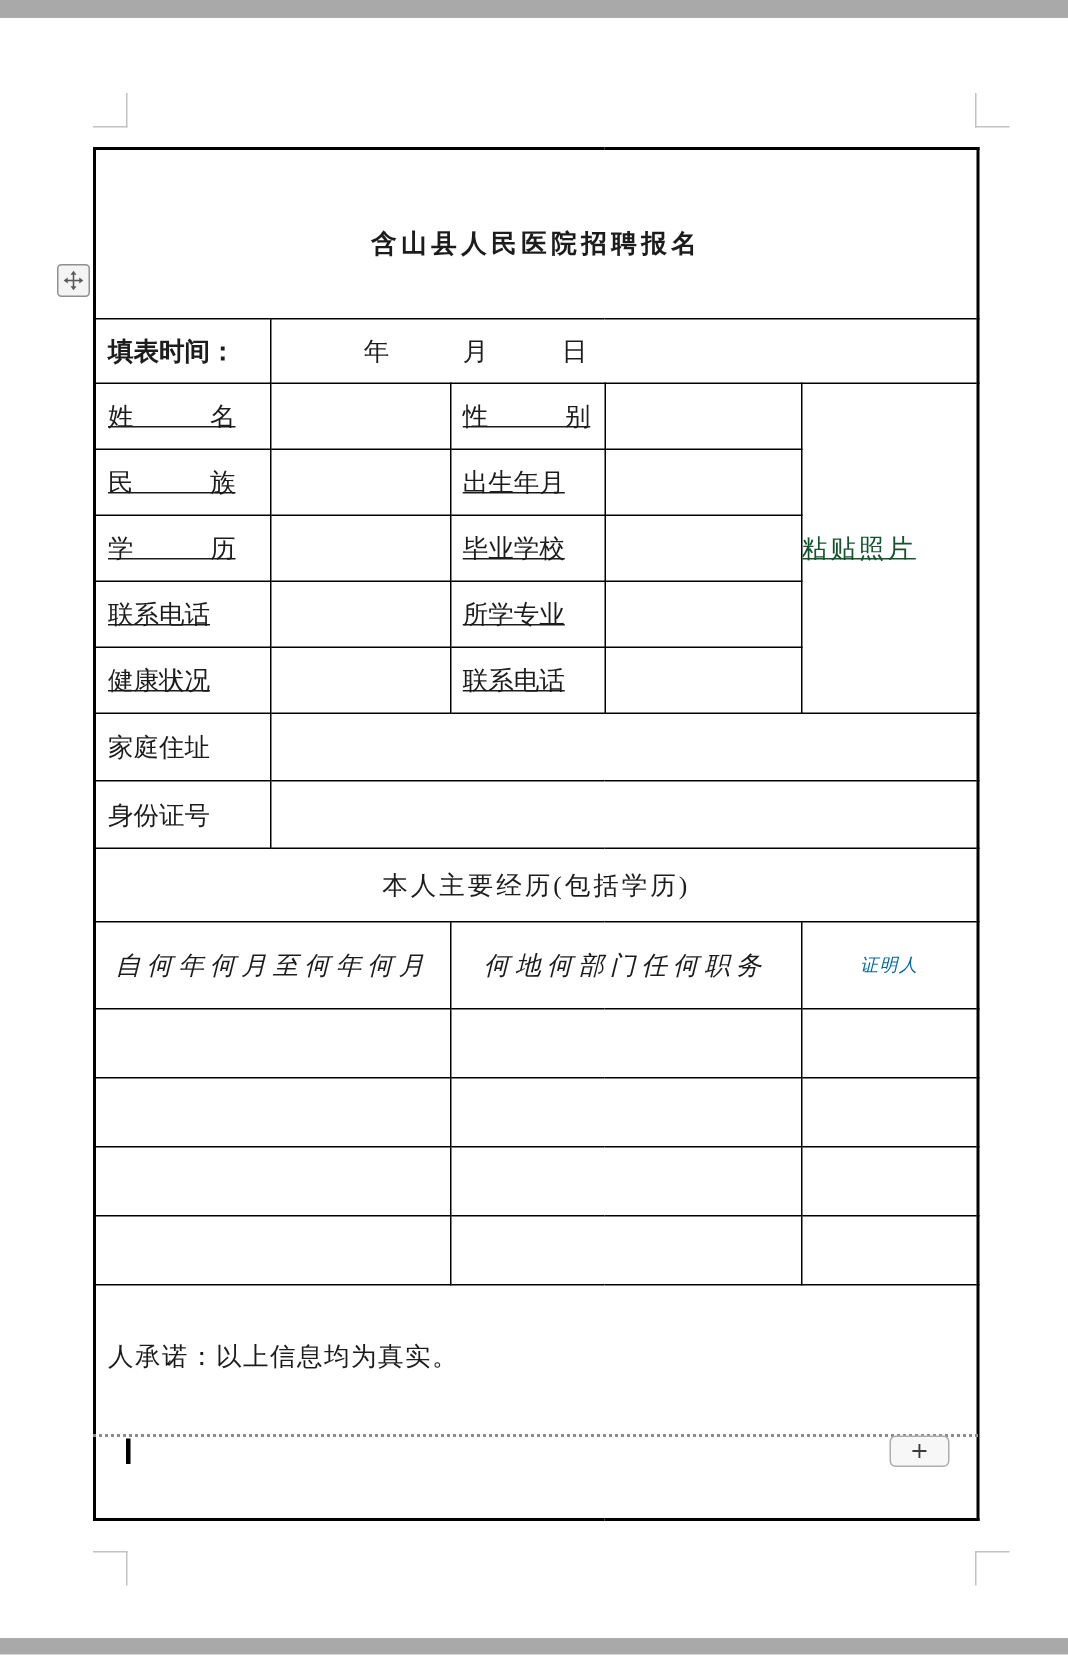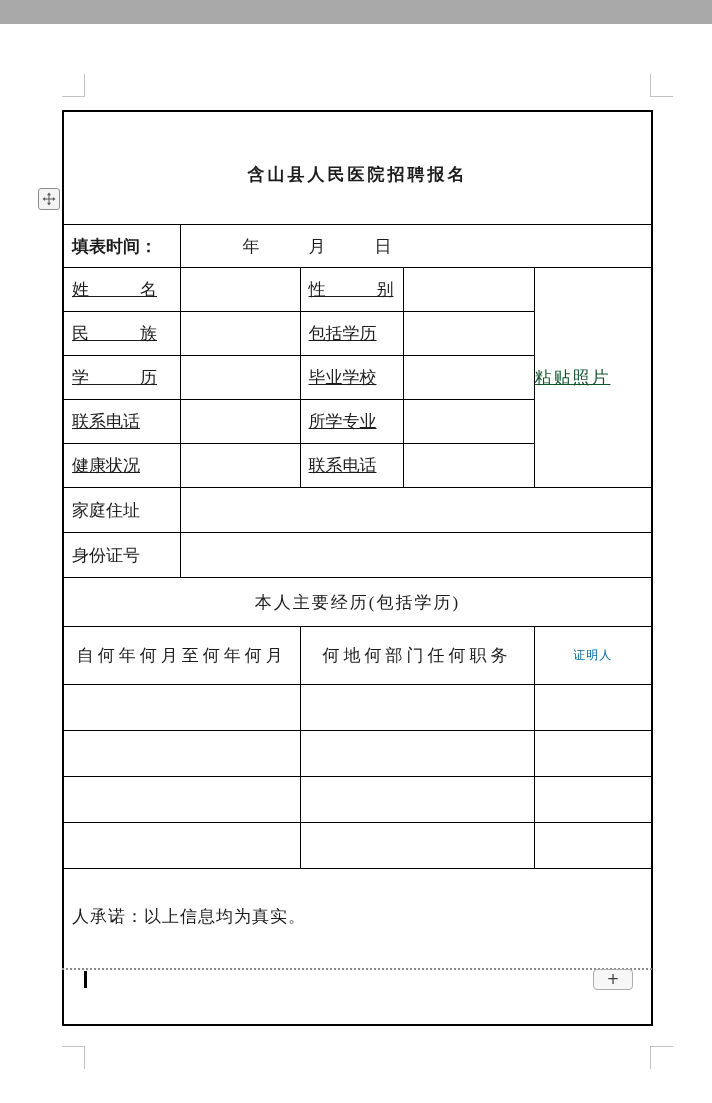"含山县人民医院招聘报名" .page { top: 24px -> 12px }
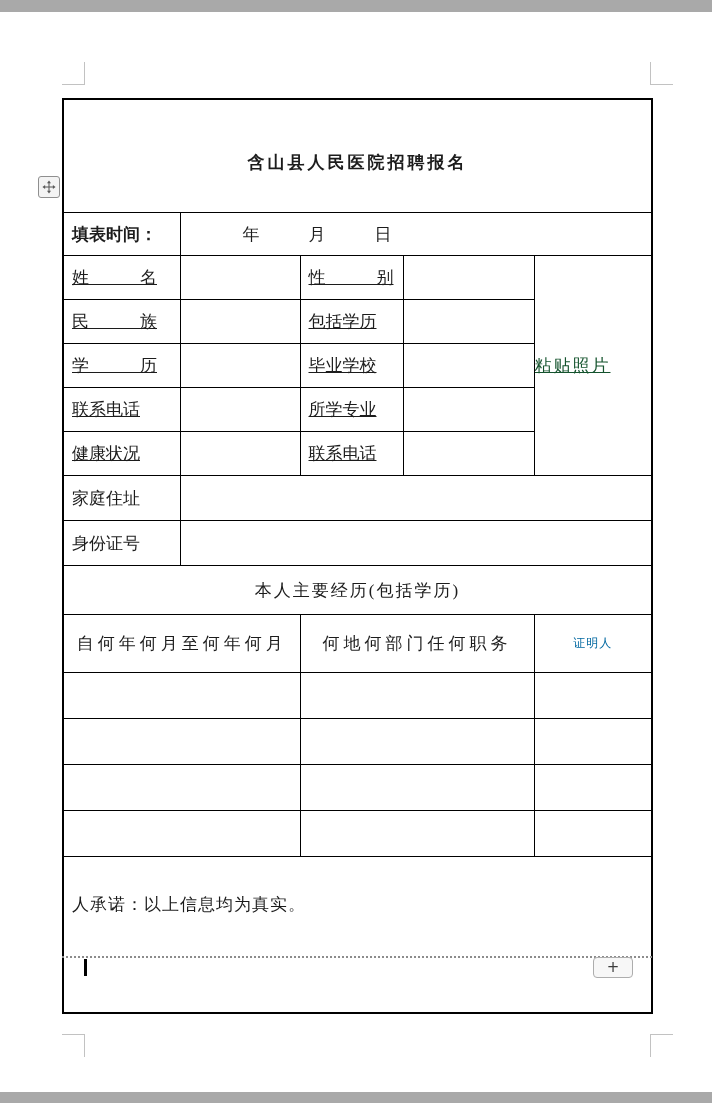"包括学历" td.lbl { text: 包括学历 -> 出生年月 }
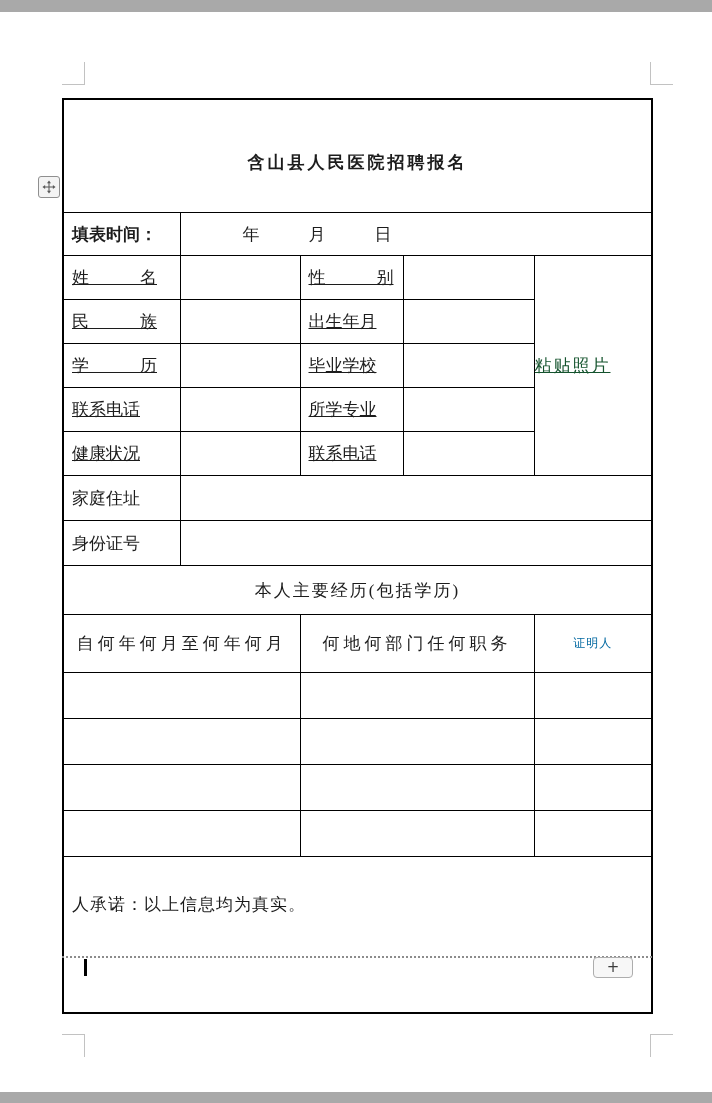"自何年何月至何年何月" .exp-head { font-style: none -> italic }
